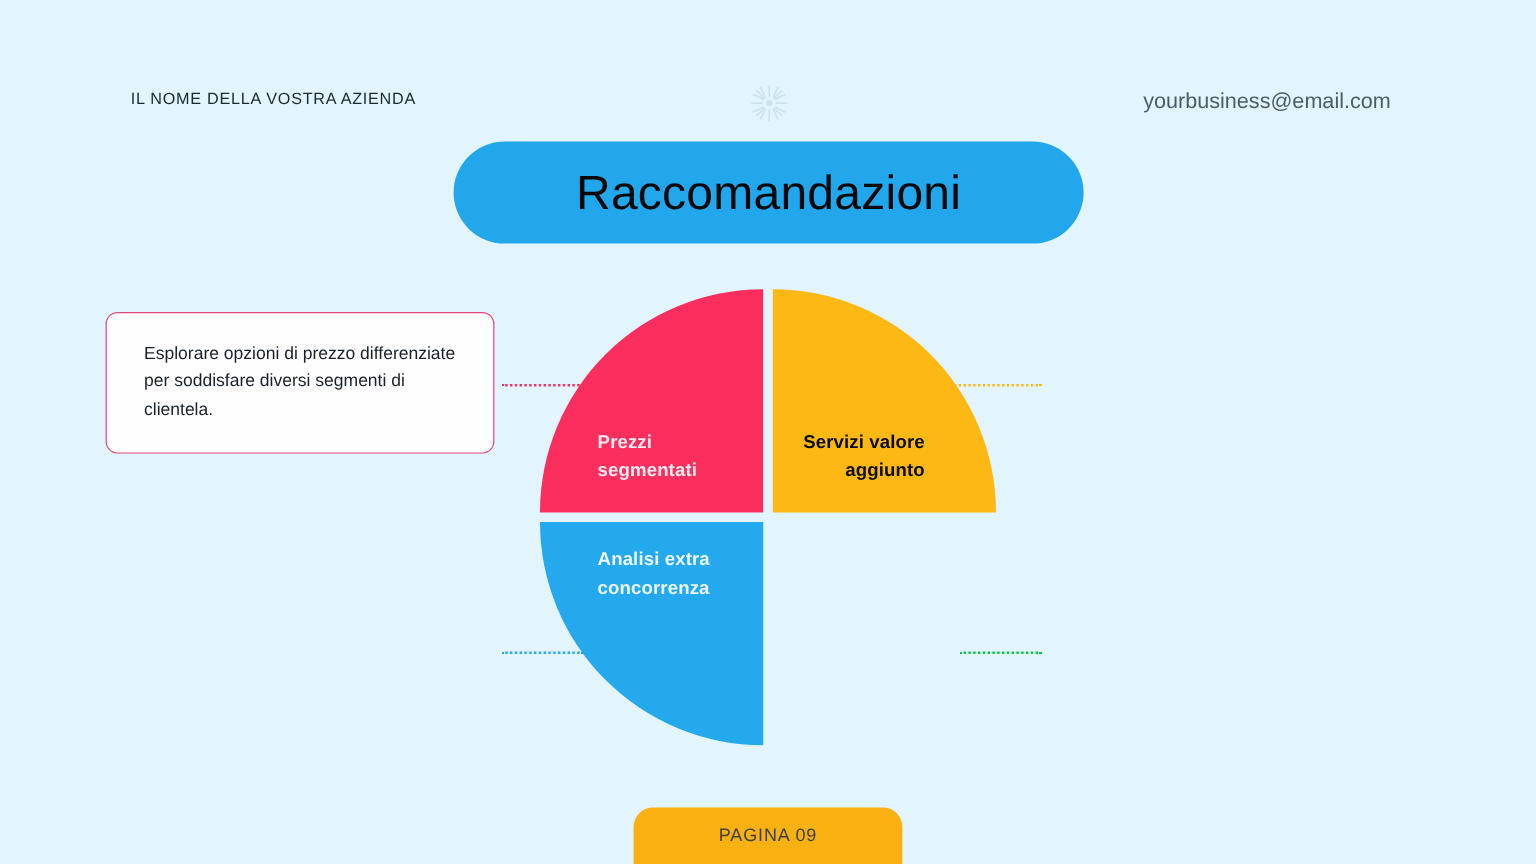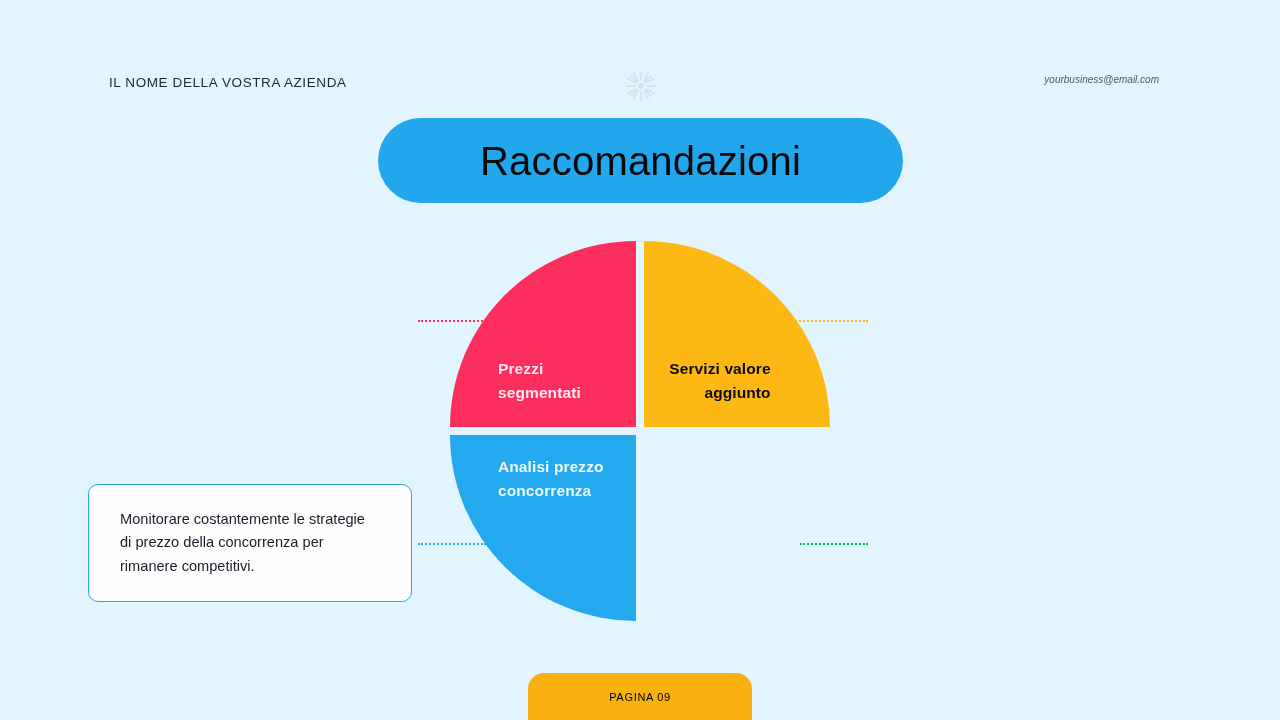"yourbusiness@email.com" .hdr-email { font-size: 10px -> 18px; font-style: italic -> none }
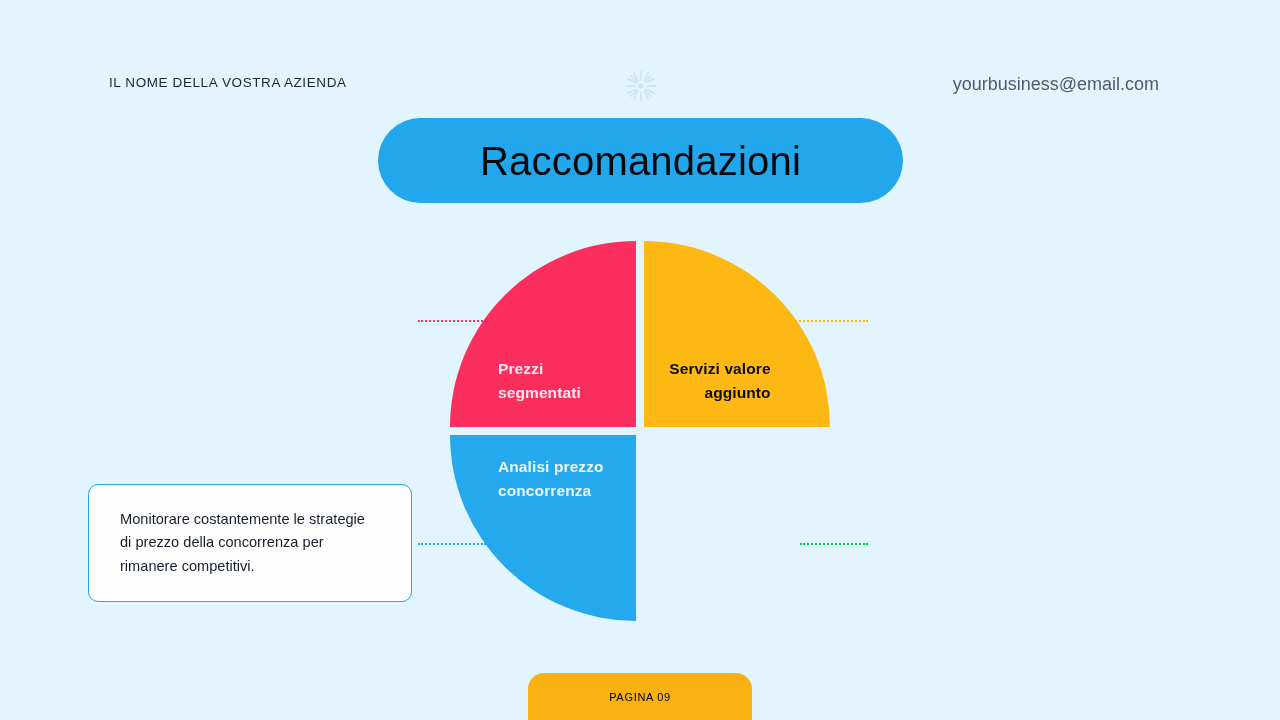"Esplorare opzioni di prezzo" div.card { html: none -> <div> <p>Esplorare opzioni di prezzo differenziate per soddisfare diversi segmenti di clientela.</p> </div> }
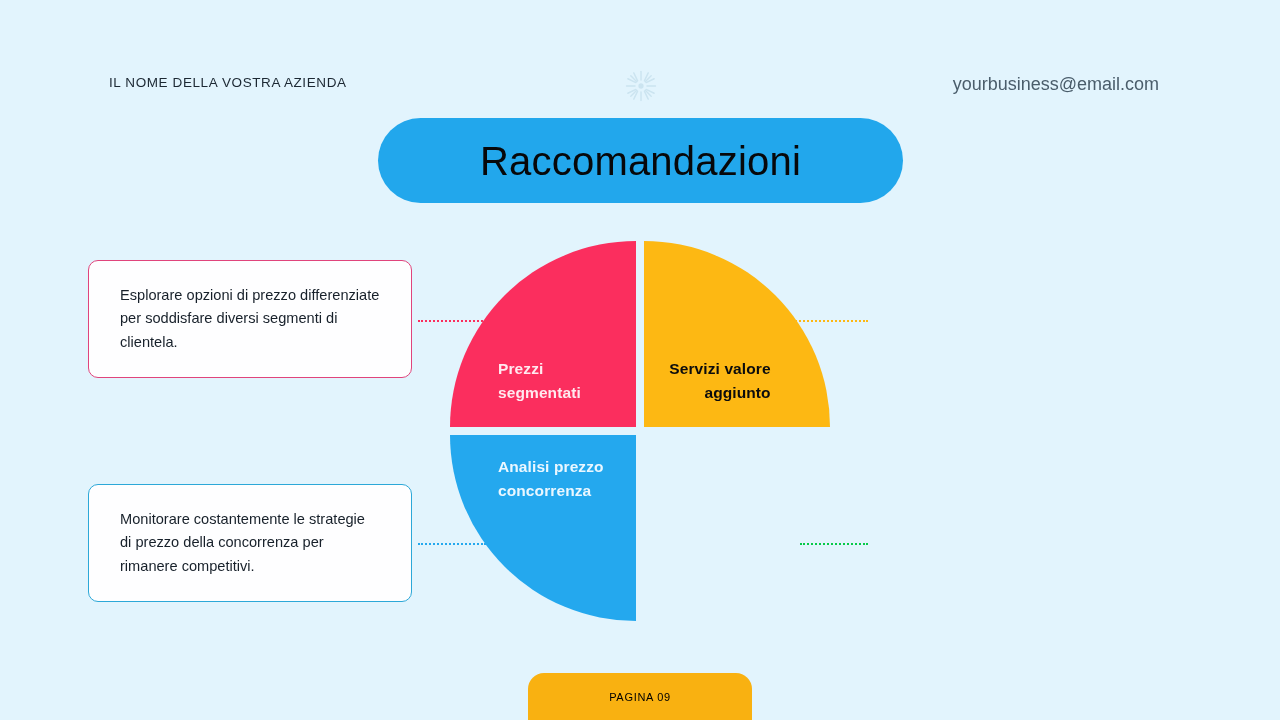"Analisi prezzo" span { text: prezzo -> extra }
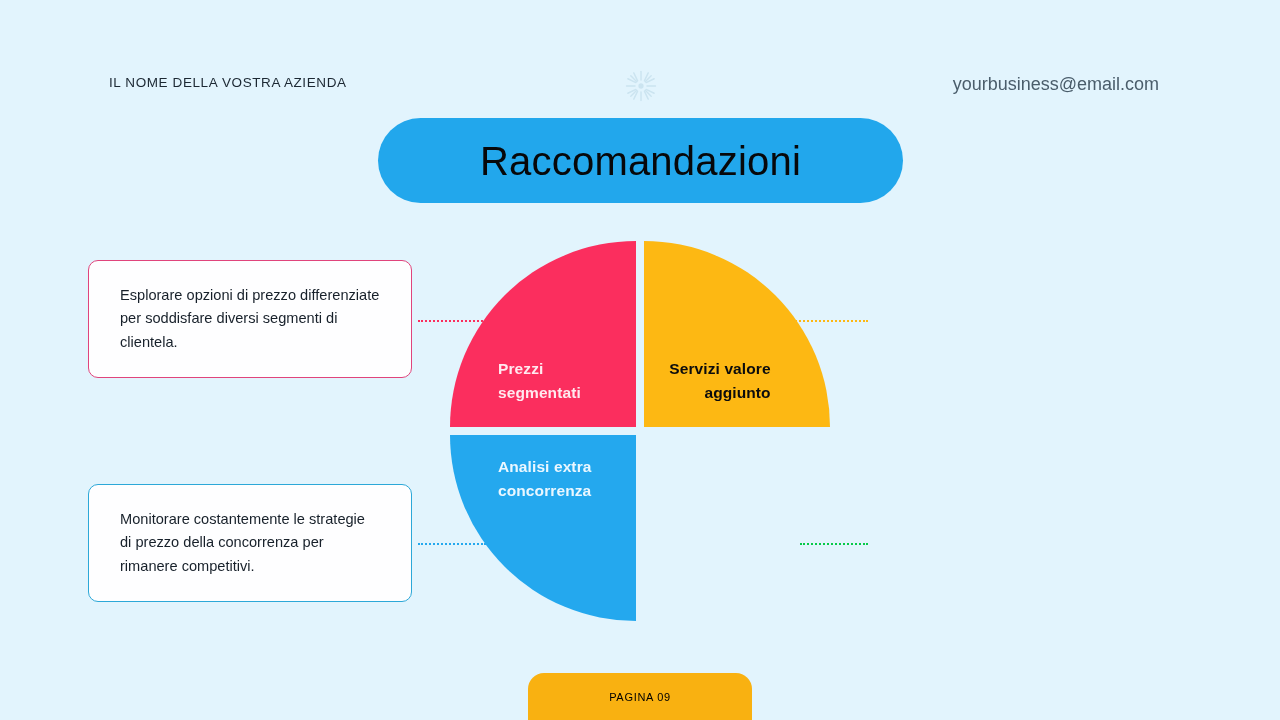"Monitorare costantemente le strategie di" div.card { html: <div> <p>Monitorare costantemente le strategie di prezzo della concorrenza per rimanere competitivi.</p> </div> -> none }
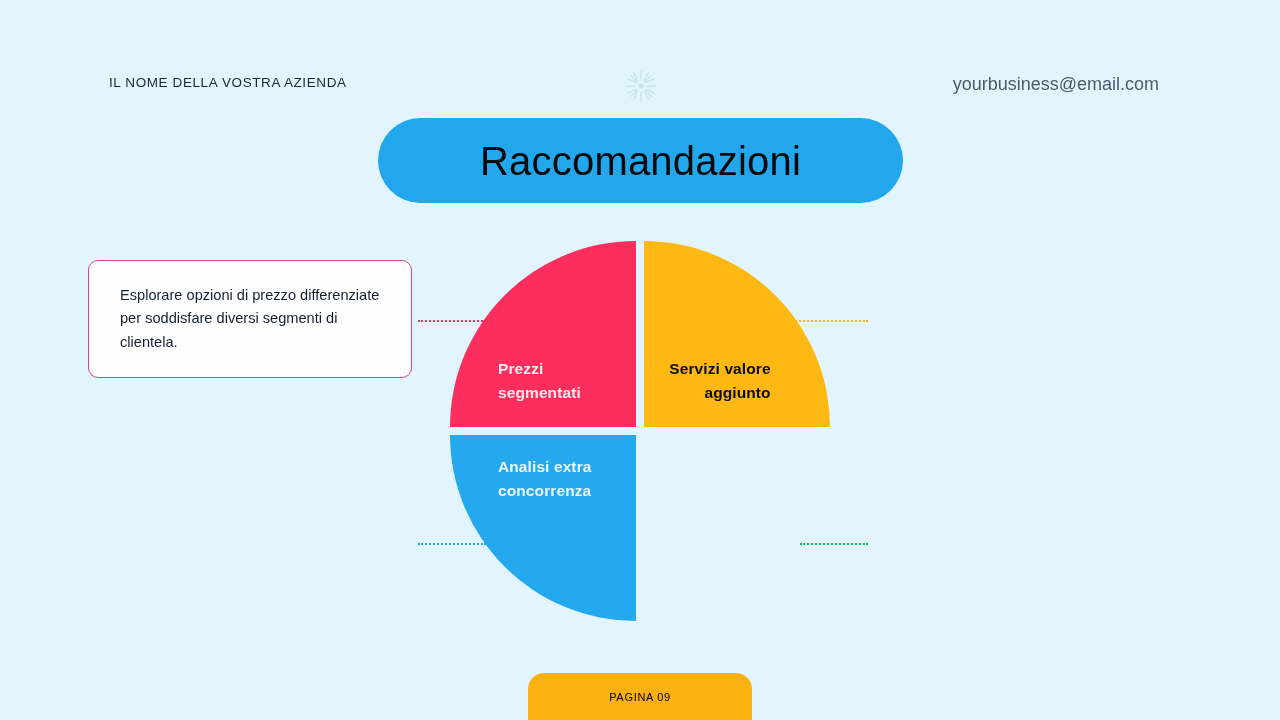"PAGINA 09" .page-tab span { color: #000000 -> #404040; font-size: 11px -> 15px }
